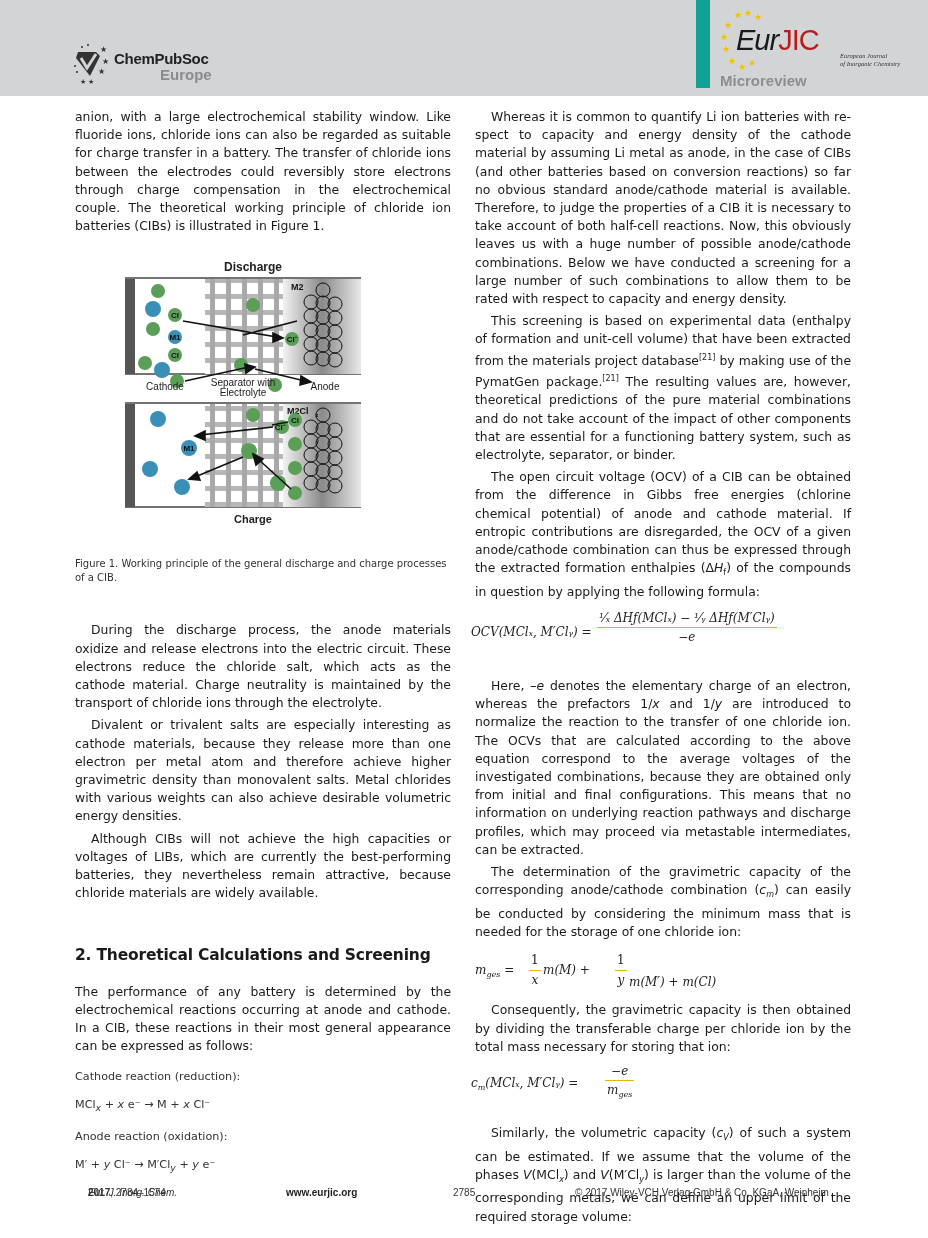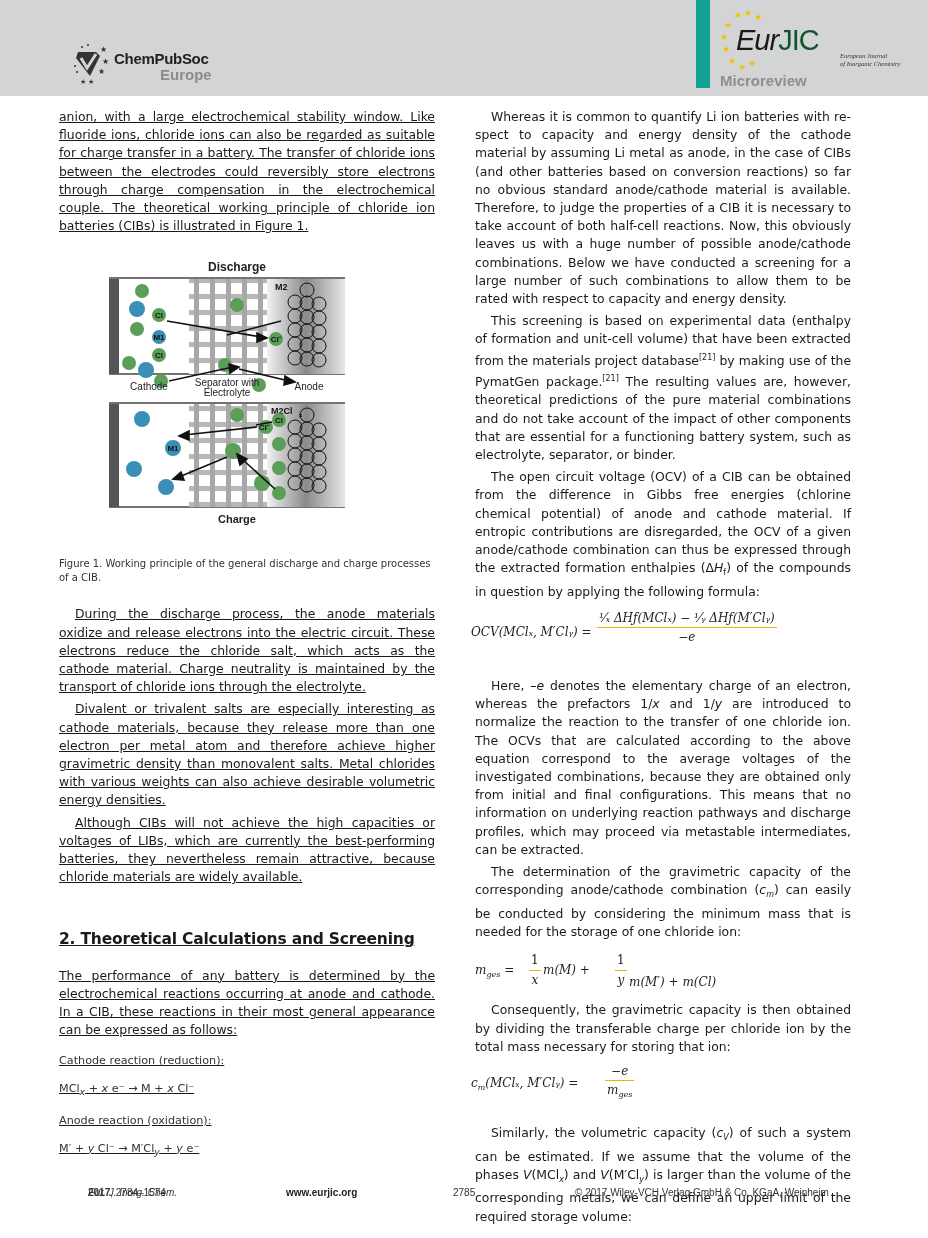"JIC" .eurjic-title .jic { color: #14532d -> #b91c1c }
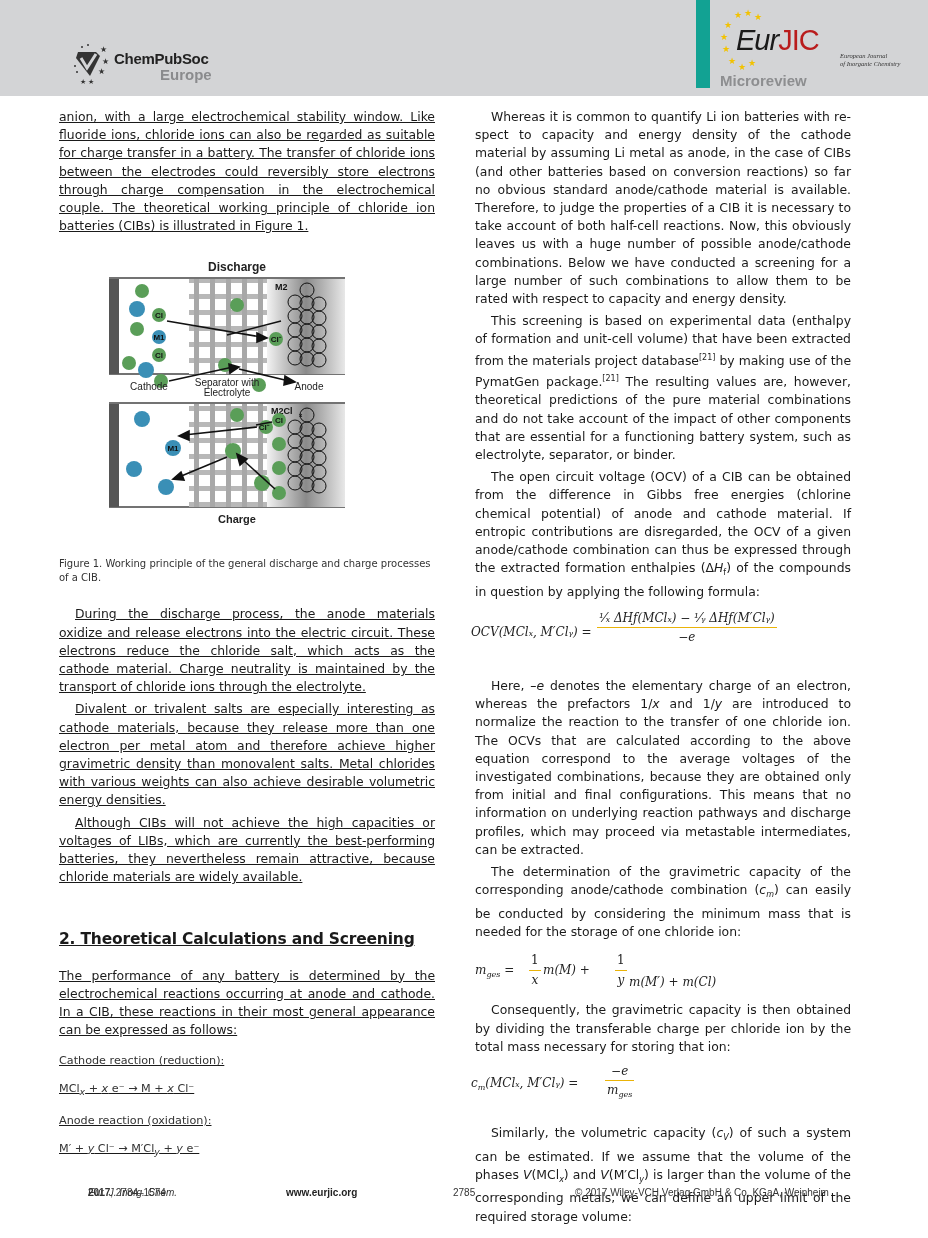"anion, with a large electrochemical" .col-left { left: 59px -> 75px; text-decoration: underline -> none }
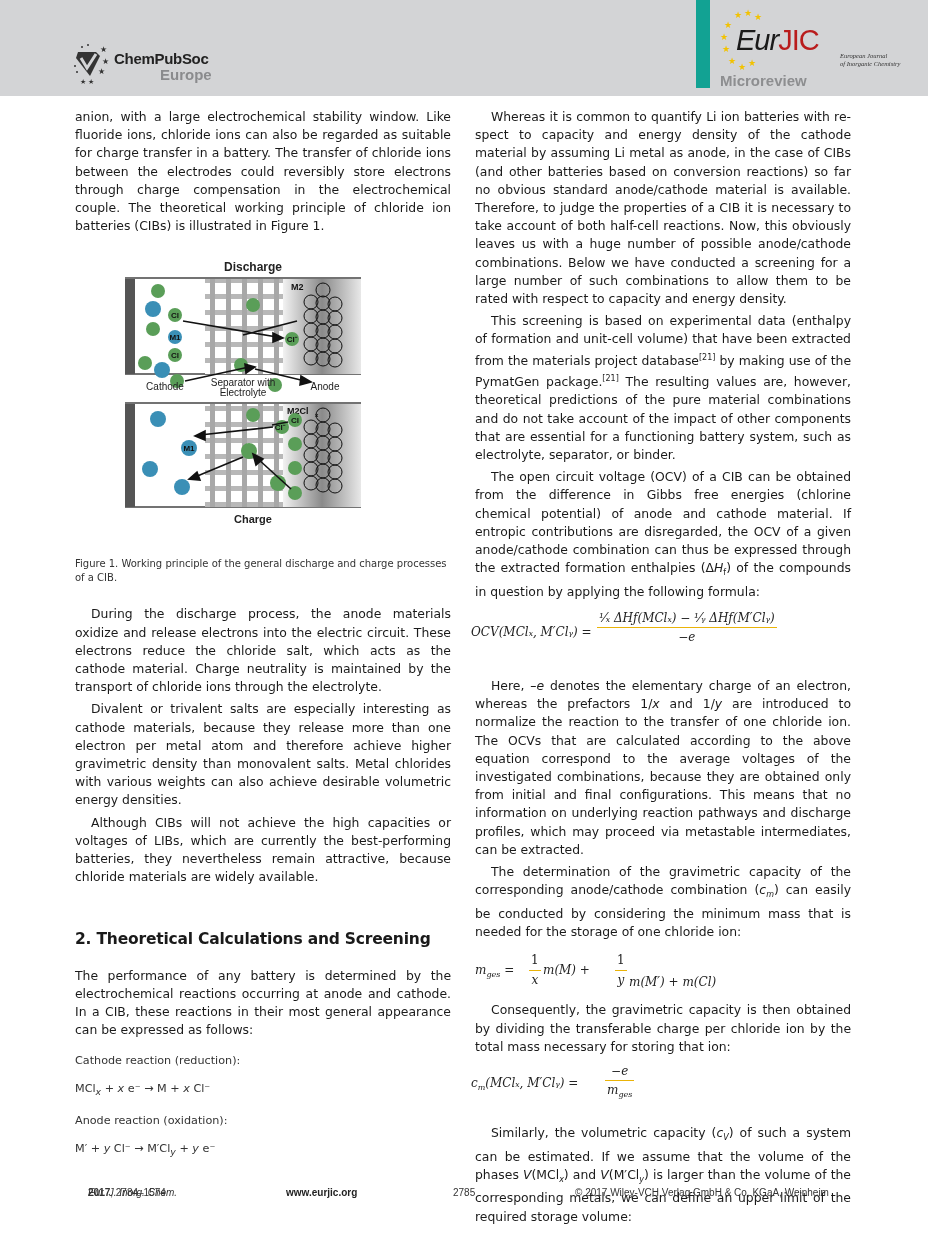"During the discharge process, the" p.p { margin-top: 18px -> 34px }
